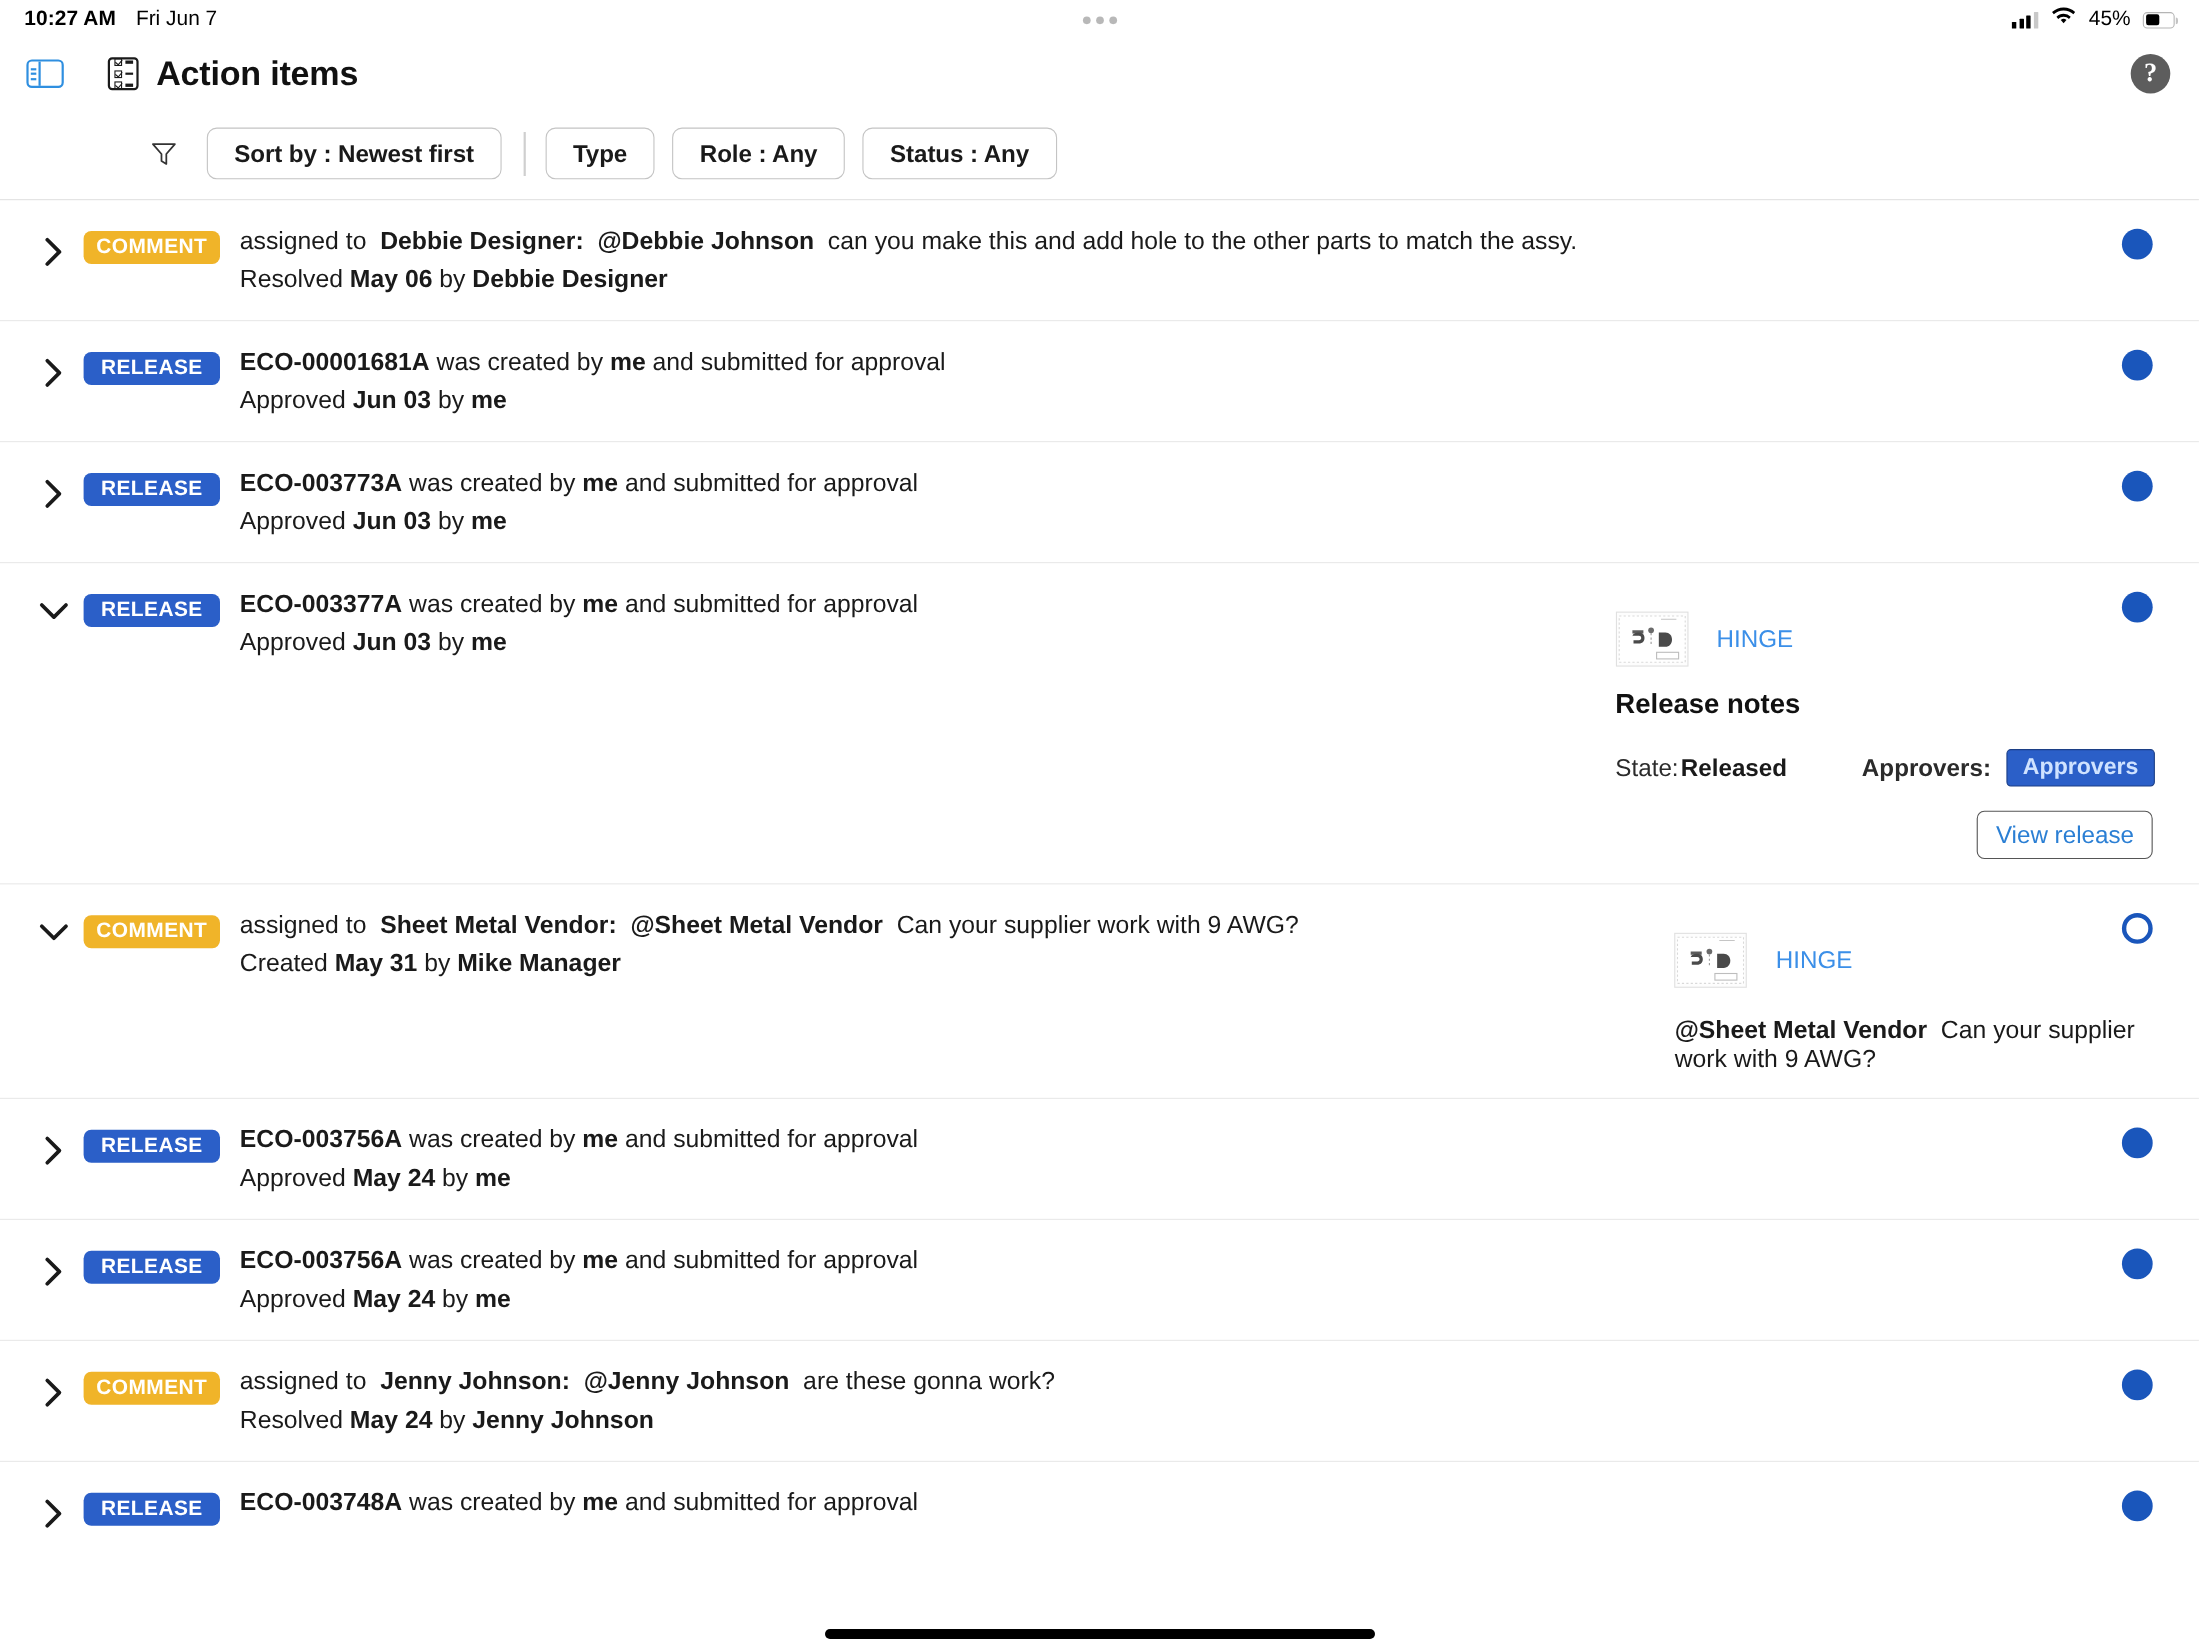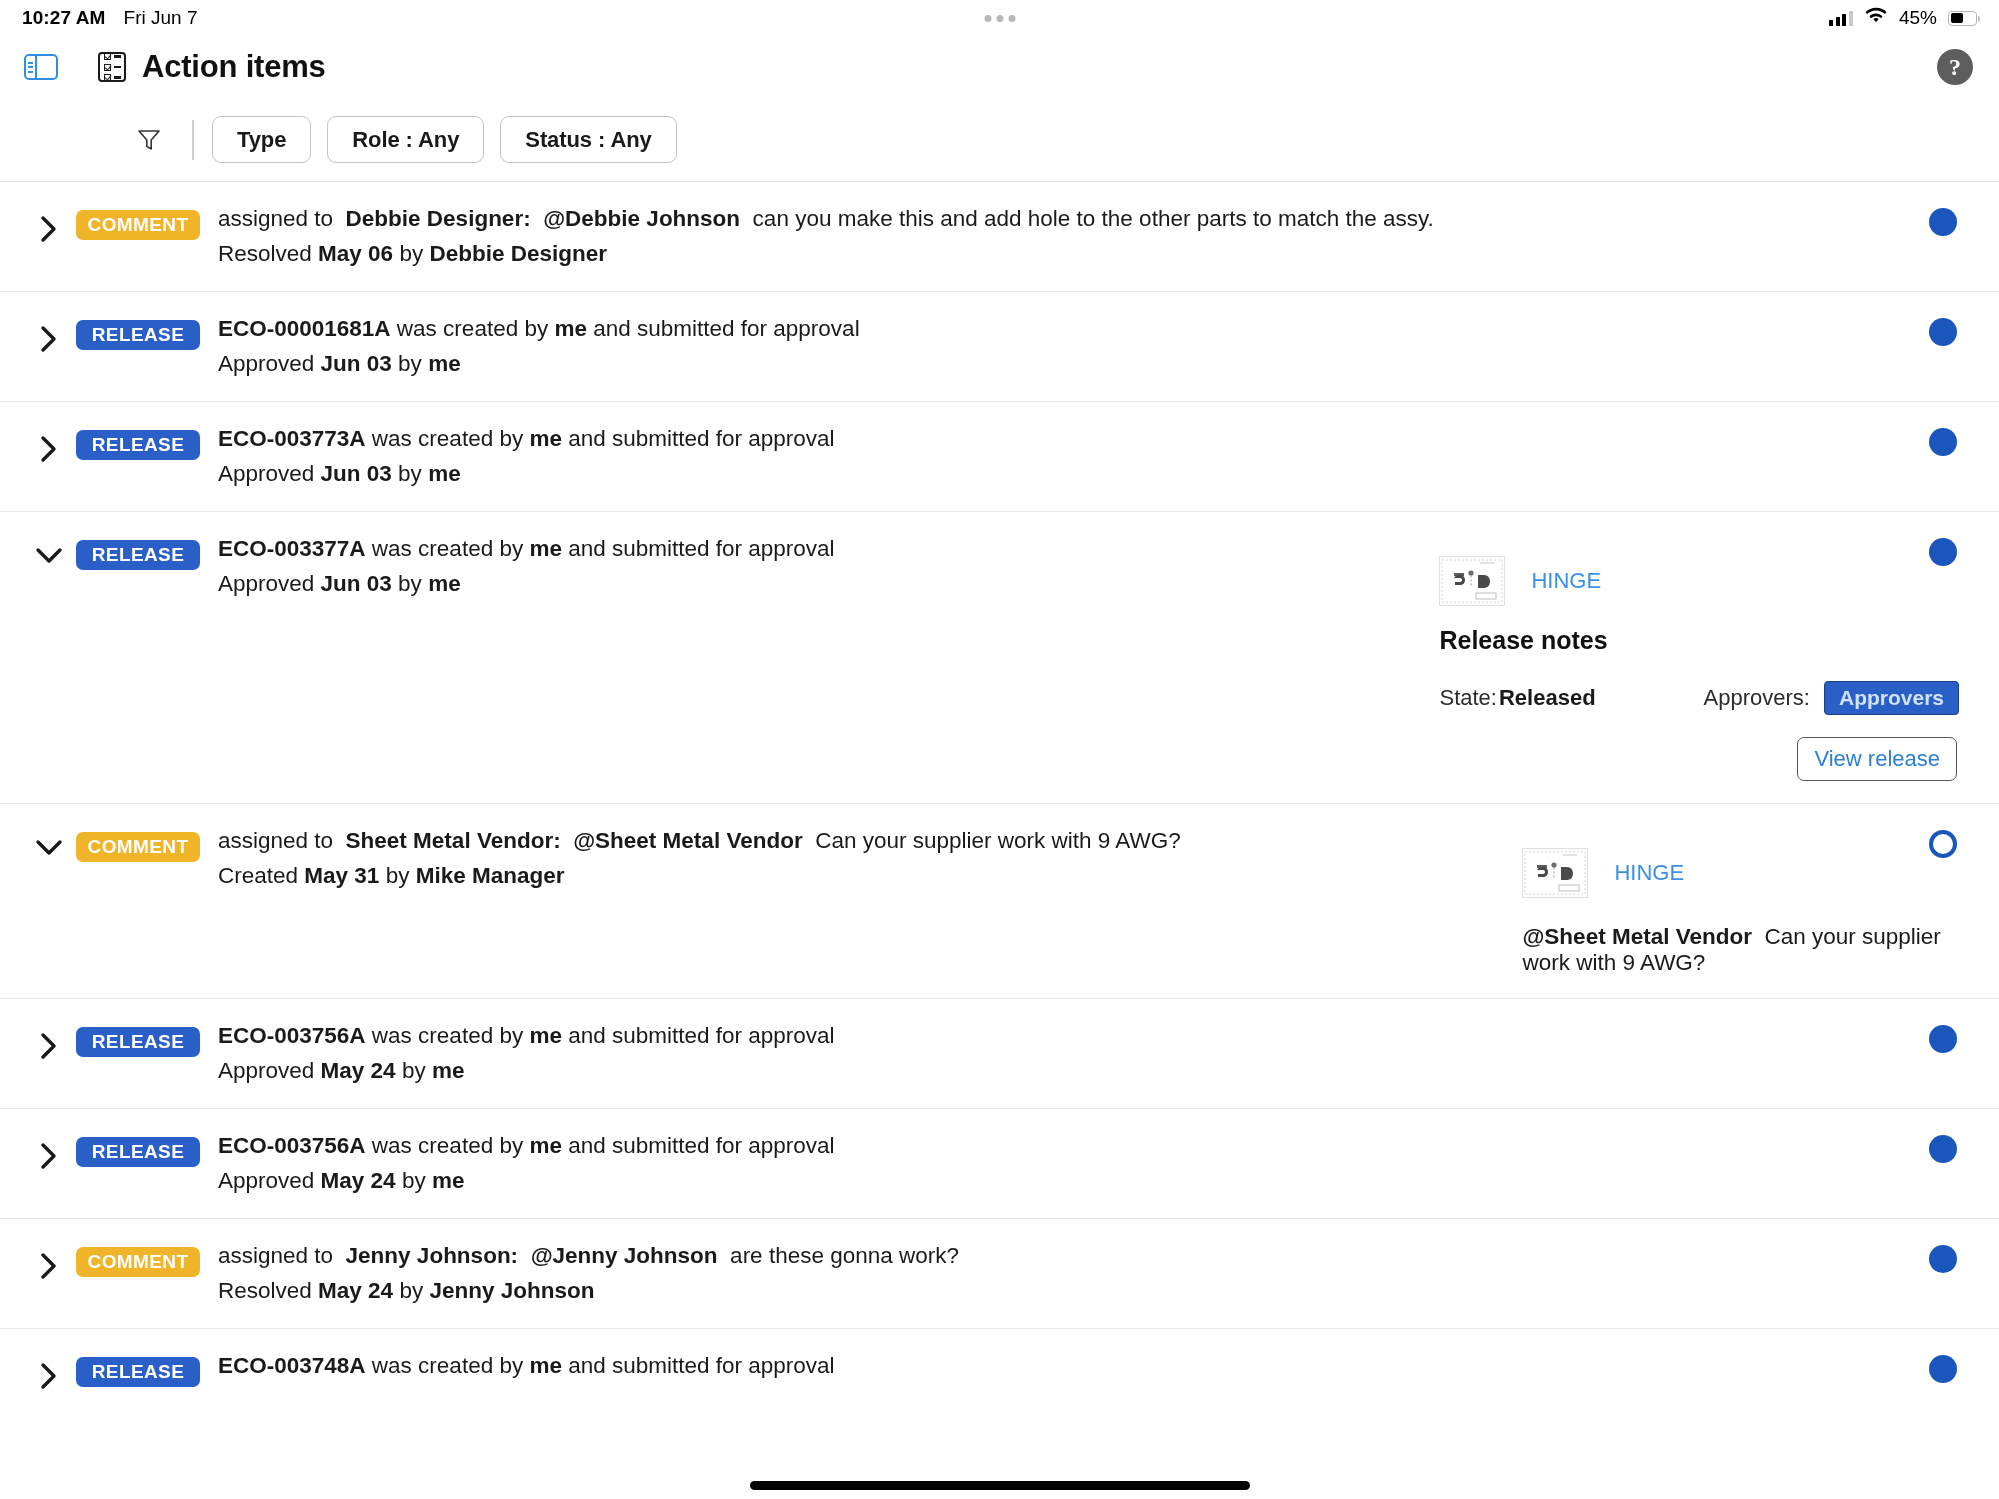"Sort by : Newest first" div.chip { html: none -> <div>Sort by : Newest first</div> }
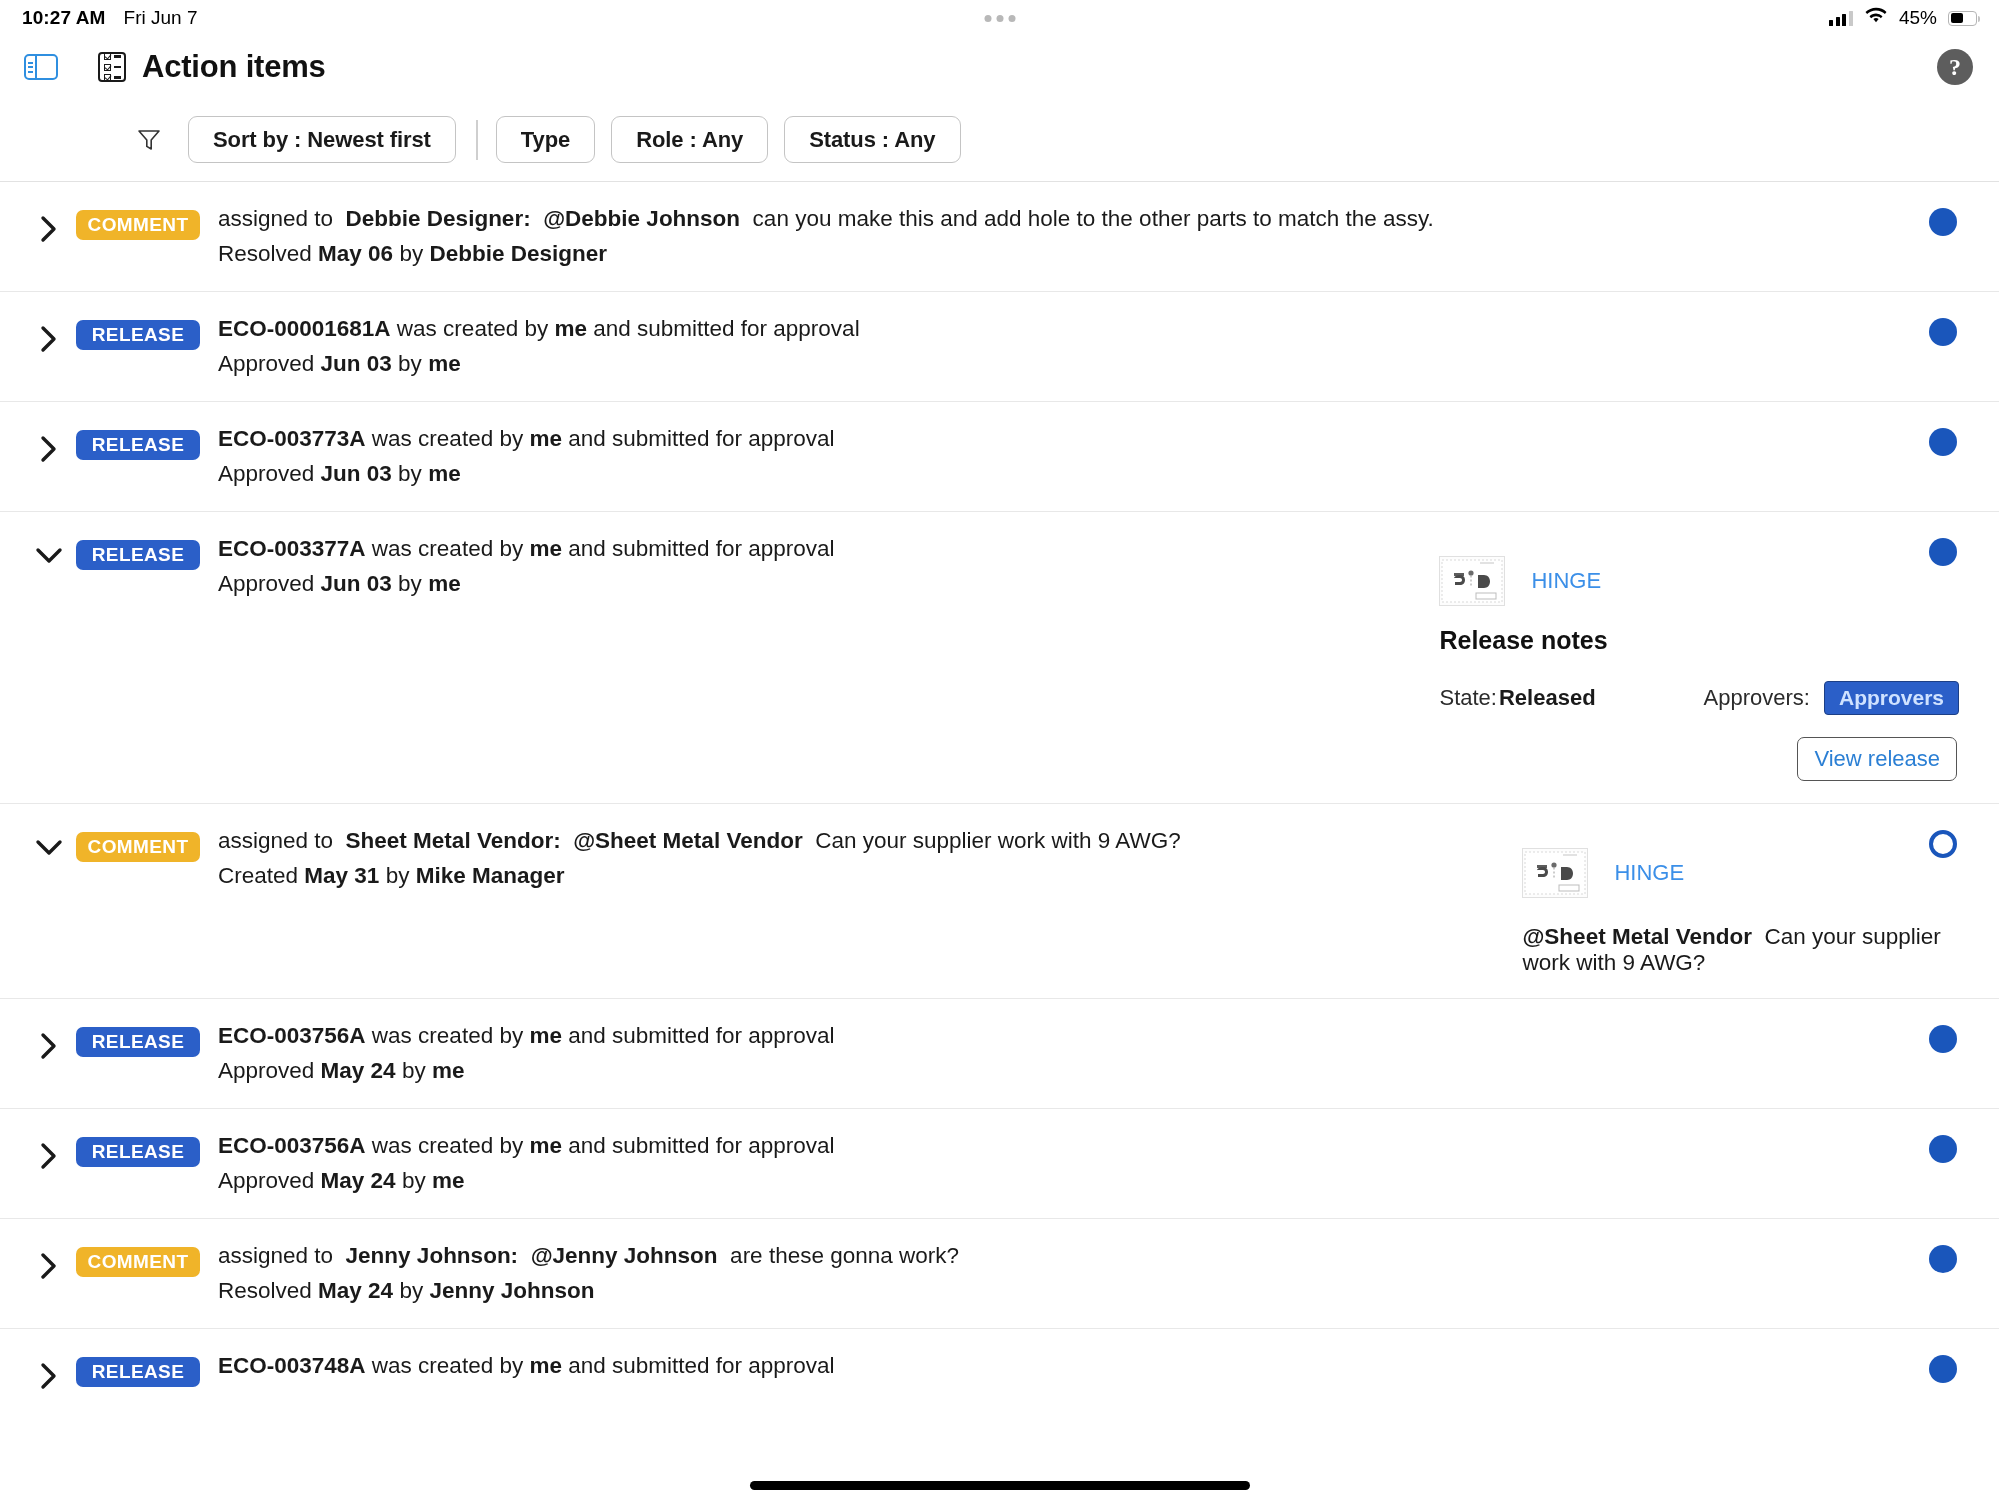"Approvers:" .state-row .appr { font-weight: none -> bold; margin-left: 108px -> 68px }
